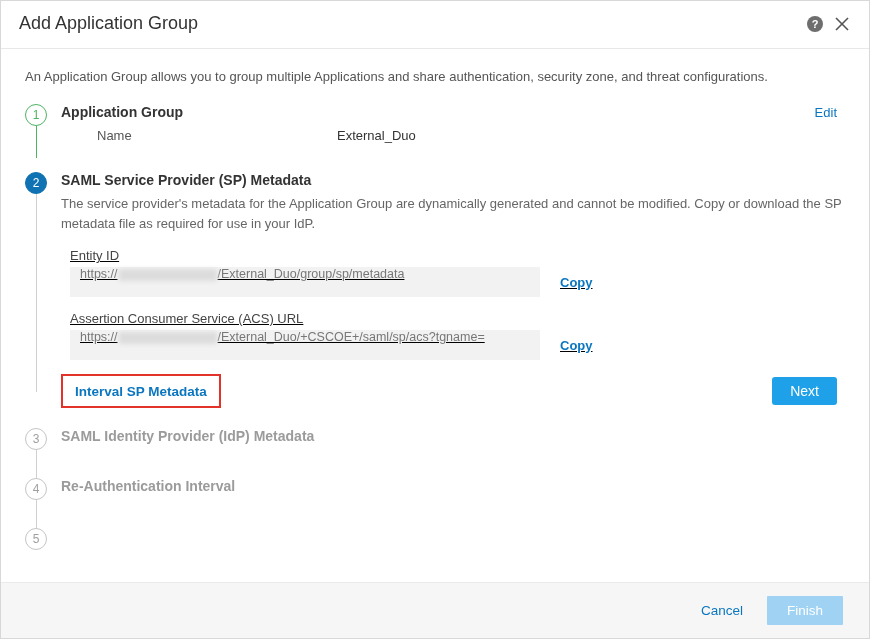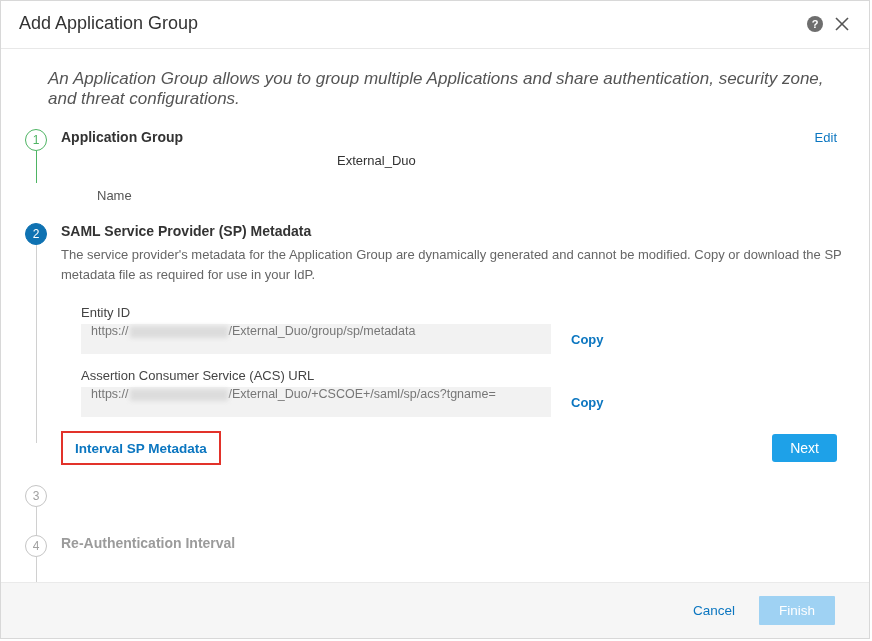"An Application Group allows you" .intro { font-size: 17px -> 13px; font-style: italic -> none; margin-left: 23px -> 0 }
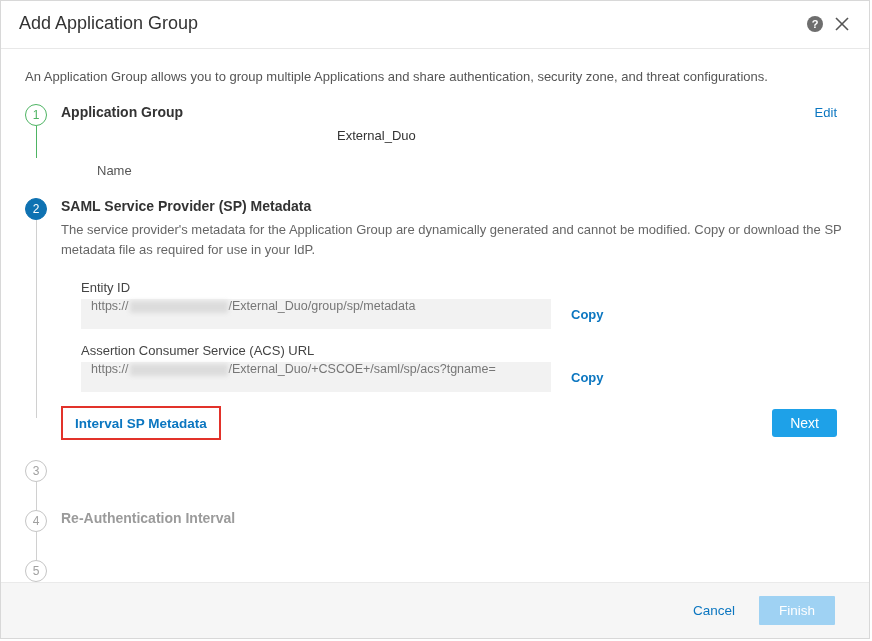"Name" .subrow .label { margin-top: 35px -> none }
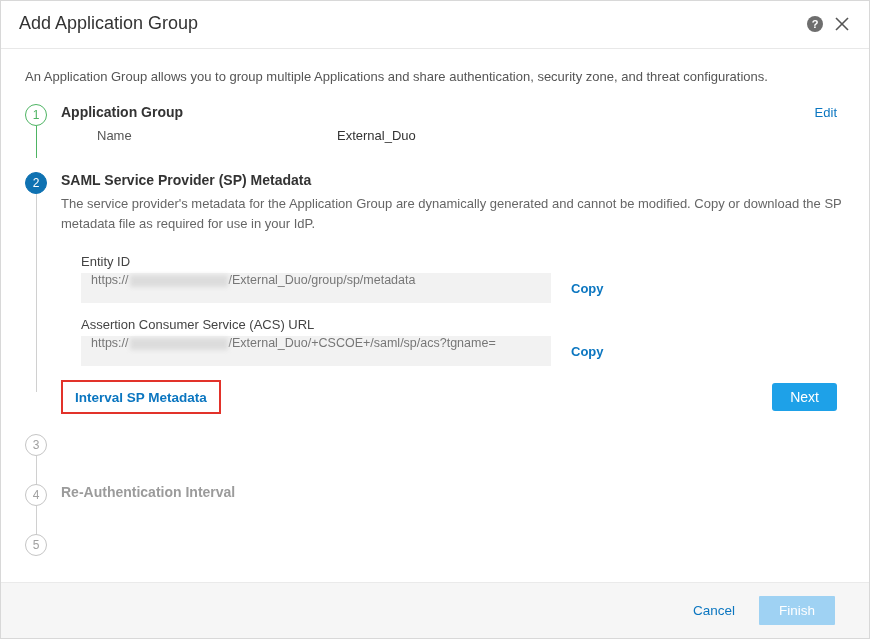"The service provider's metadata for" .desc { margin-bottom: 20px -> 14px }
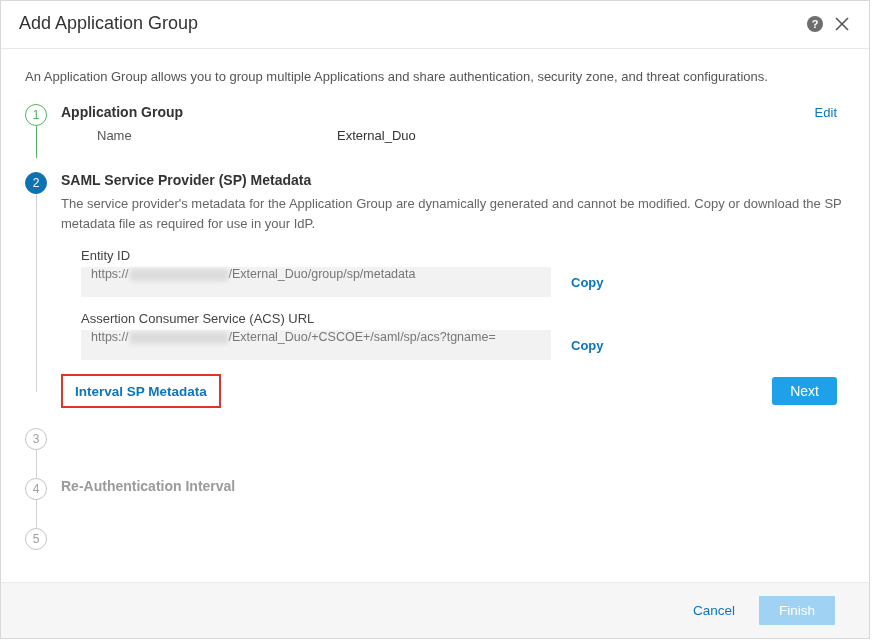"Entity ID" .field-block { margin-left: 20px -> 9px; text-decoration: none -> underline }
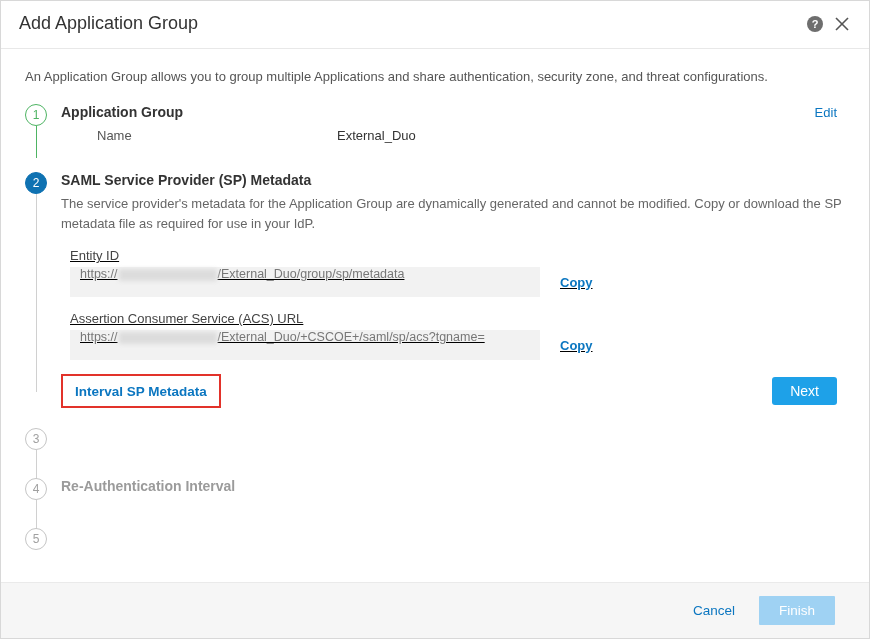"SAML Identity Provider (IdP) Metadata" div.step-header-row { html: none -> <div> <div>SAML Identity Provider (IdP) Metadata</div> </div> }
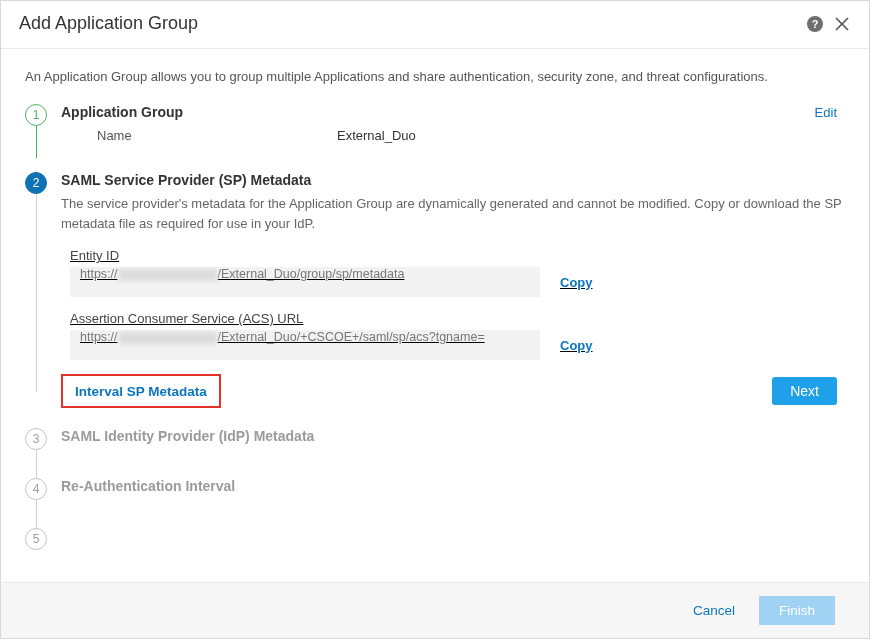"Cancel" .footer { padding: 0 34px -> 0 26px }
